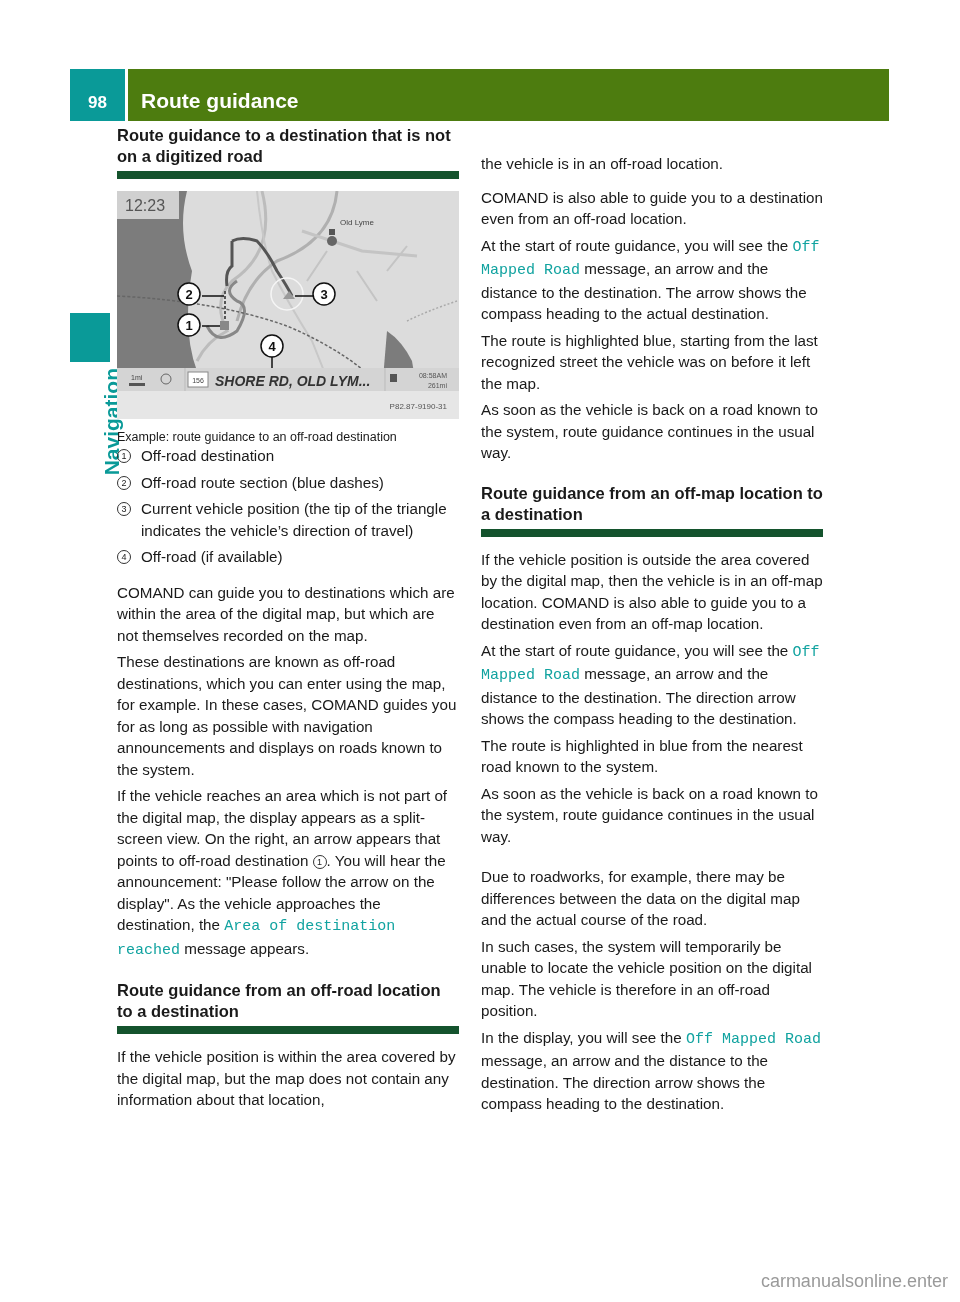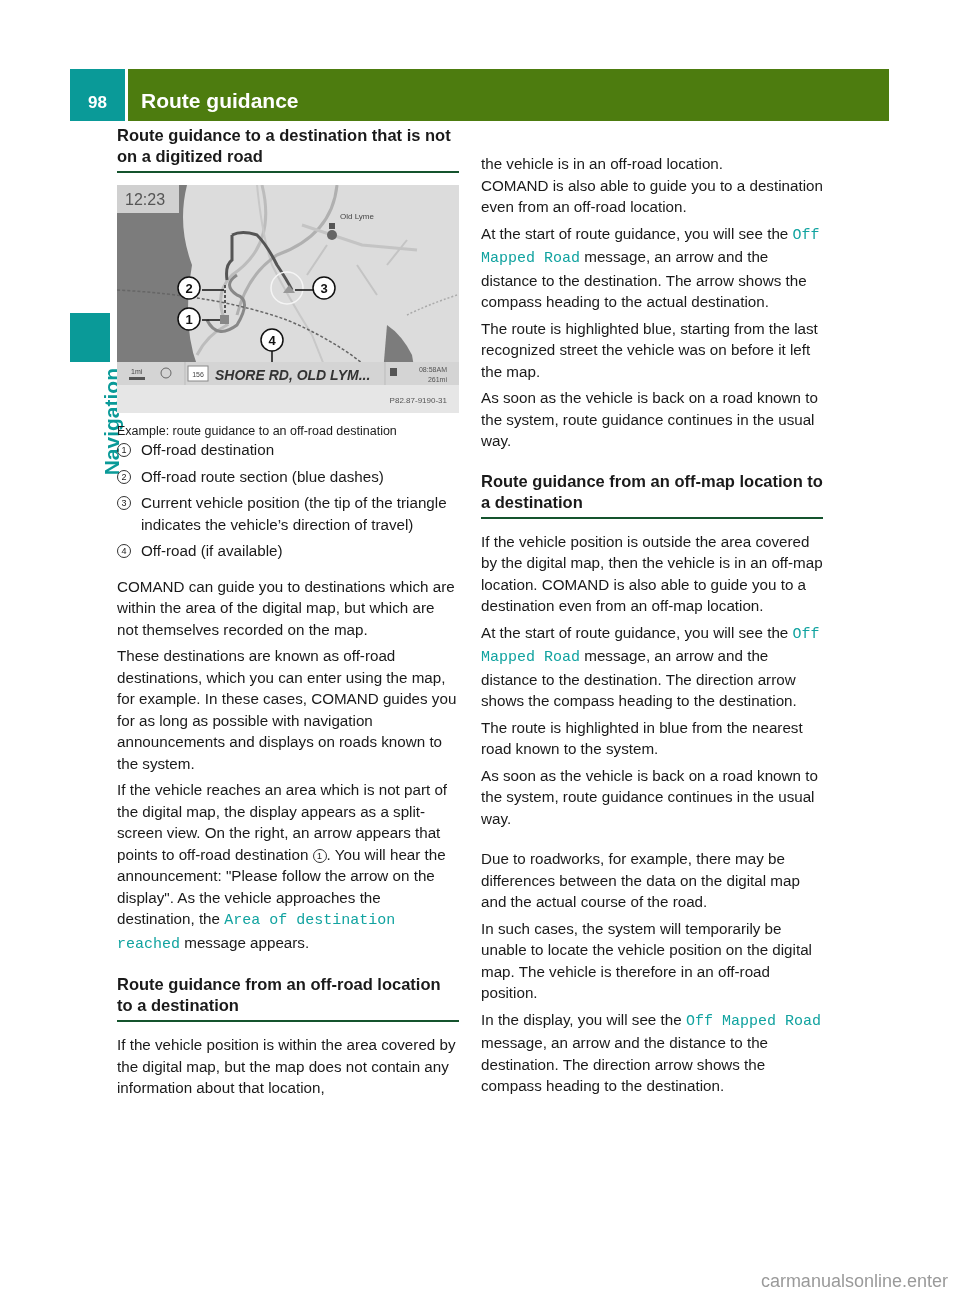"Route guidance to a destination" h2 { border-bottom: 2px solid #14532d -> 8px solid #14532d }
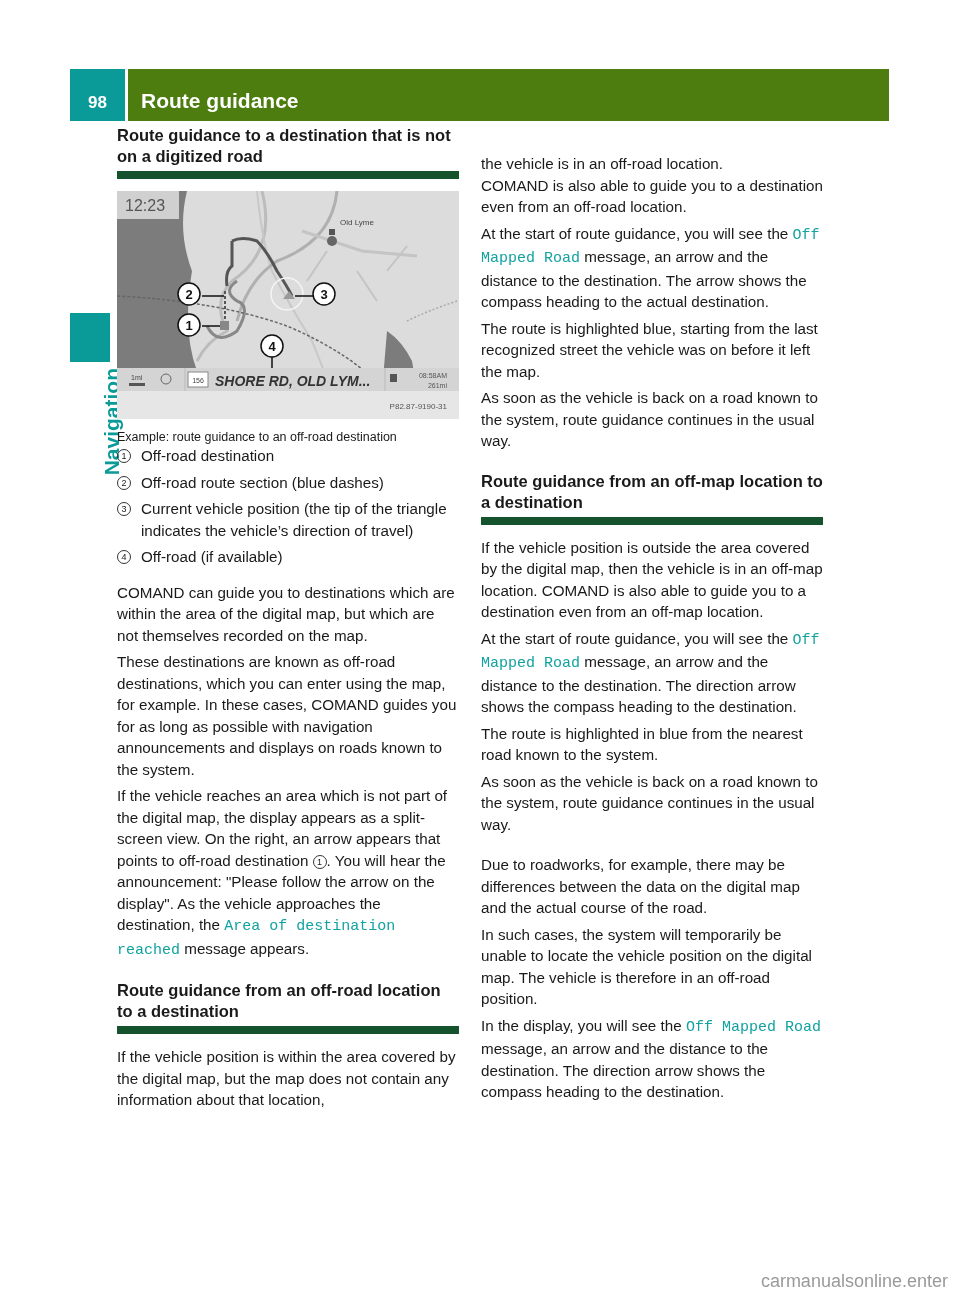"the vehicle is in an" p { margin-bottom: 0 -> 12px }
